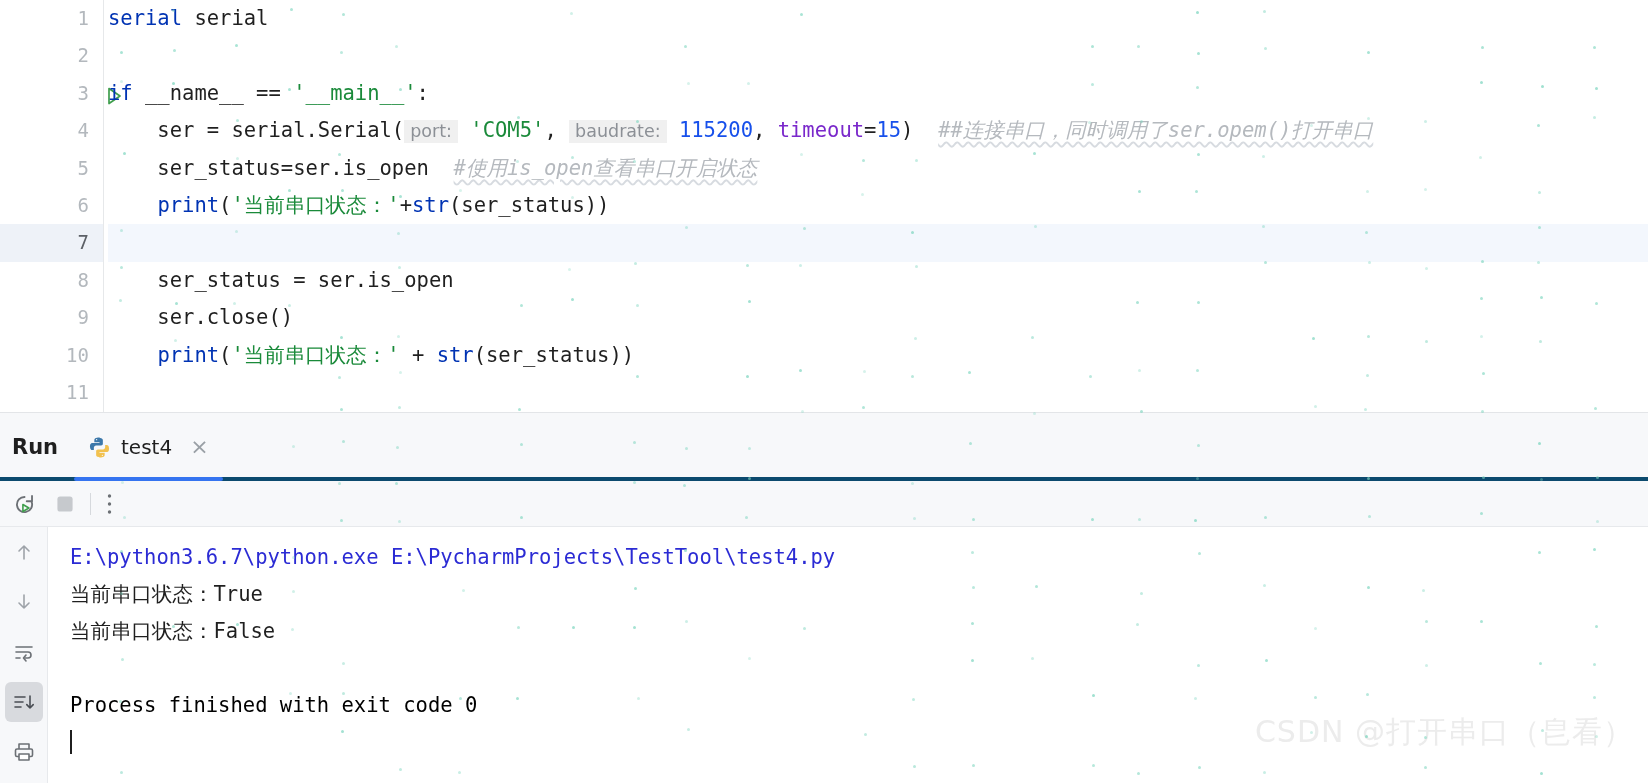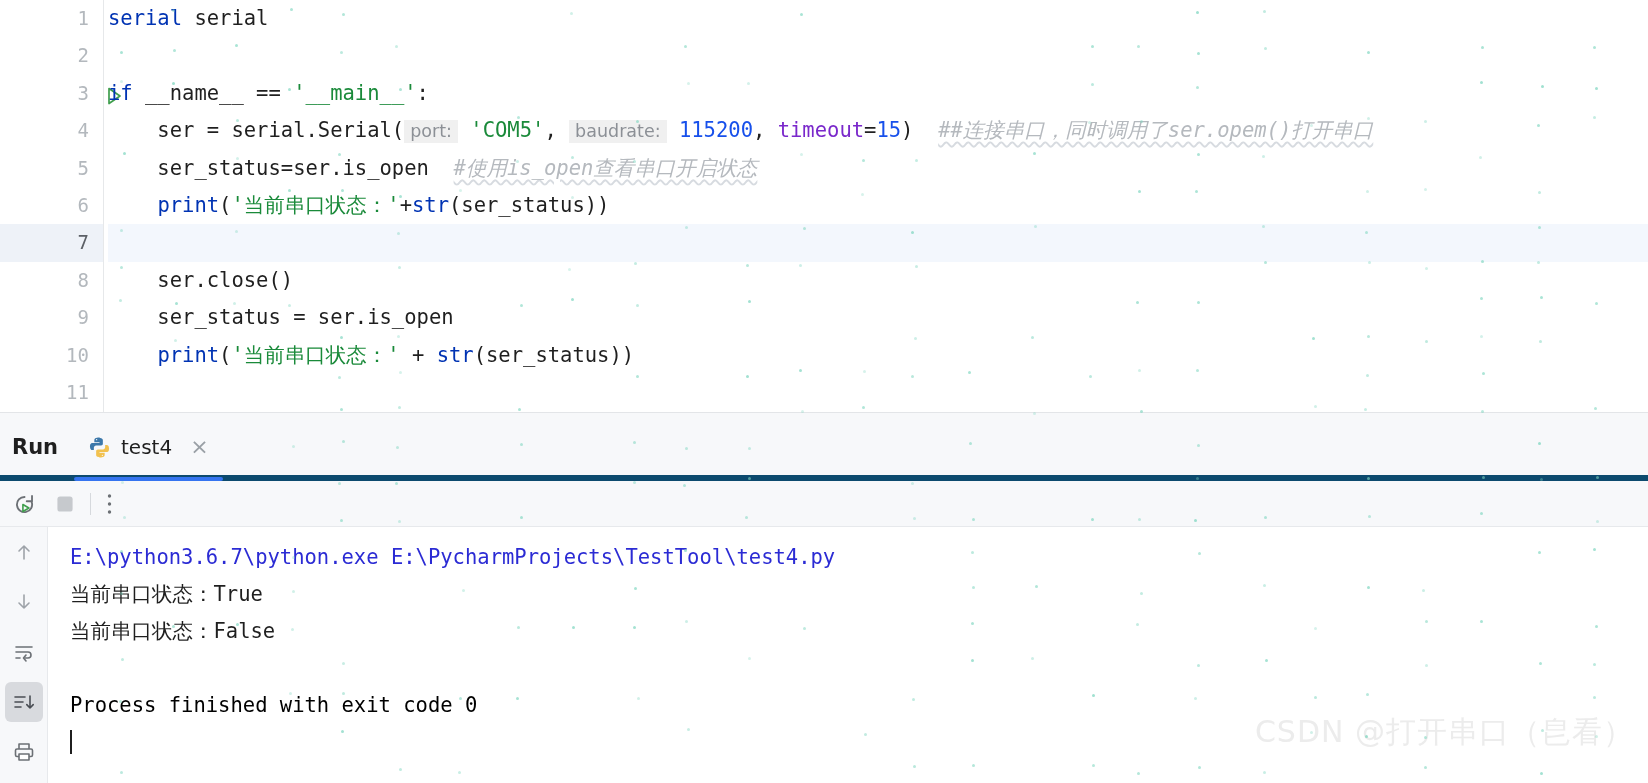"ser.close()" div.line { order: before "ser_status = ser.is_open" -> after "ser_status = ser.is_open" }
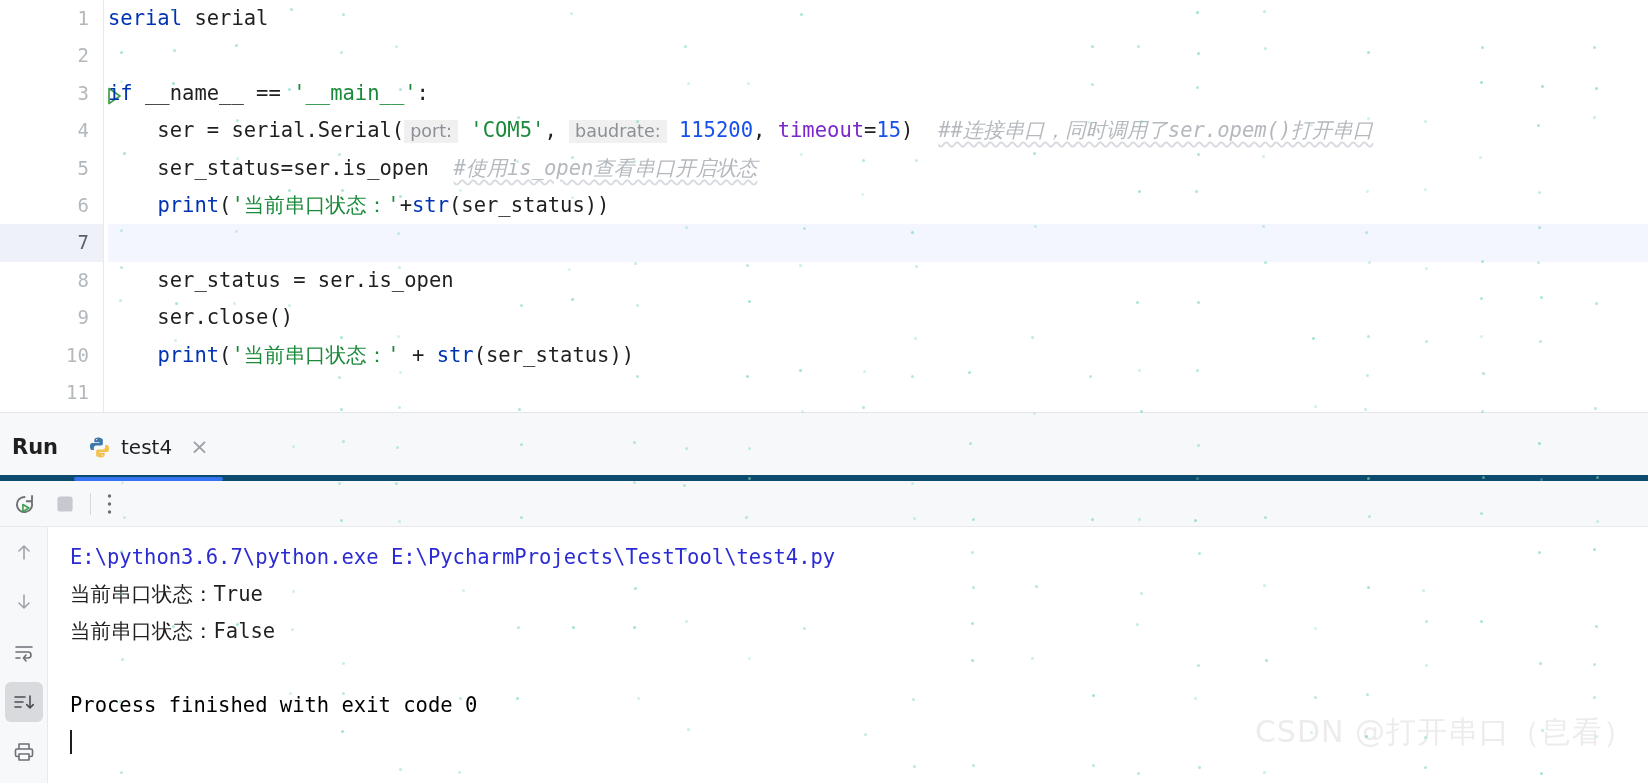"Run" .run-header { border-bottom: 6px solid #0c4a6e -> 4px solid #0c4a6e }
